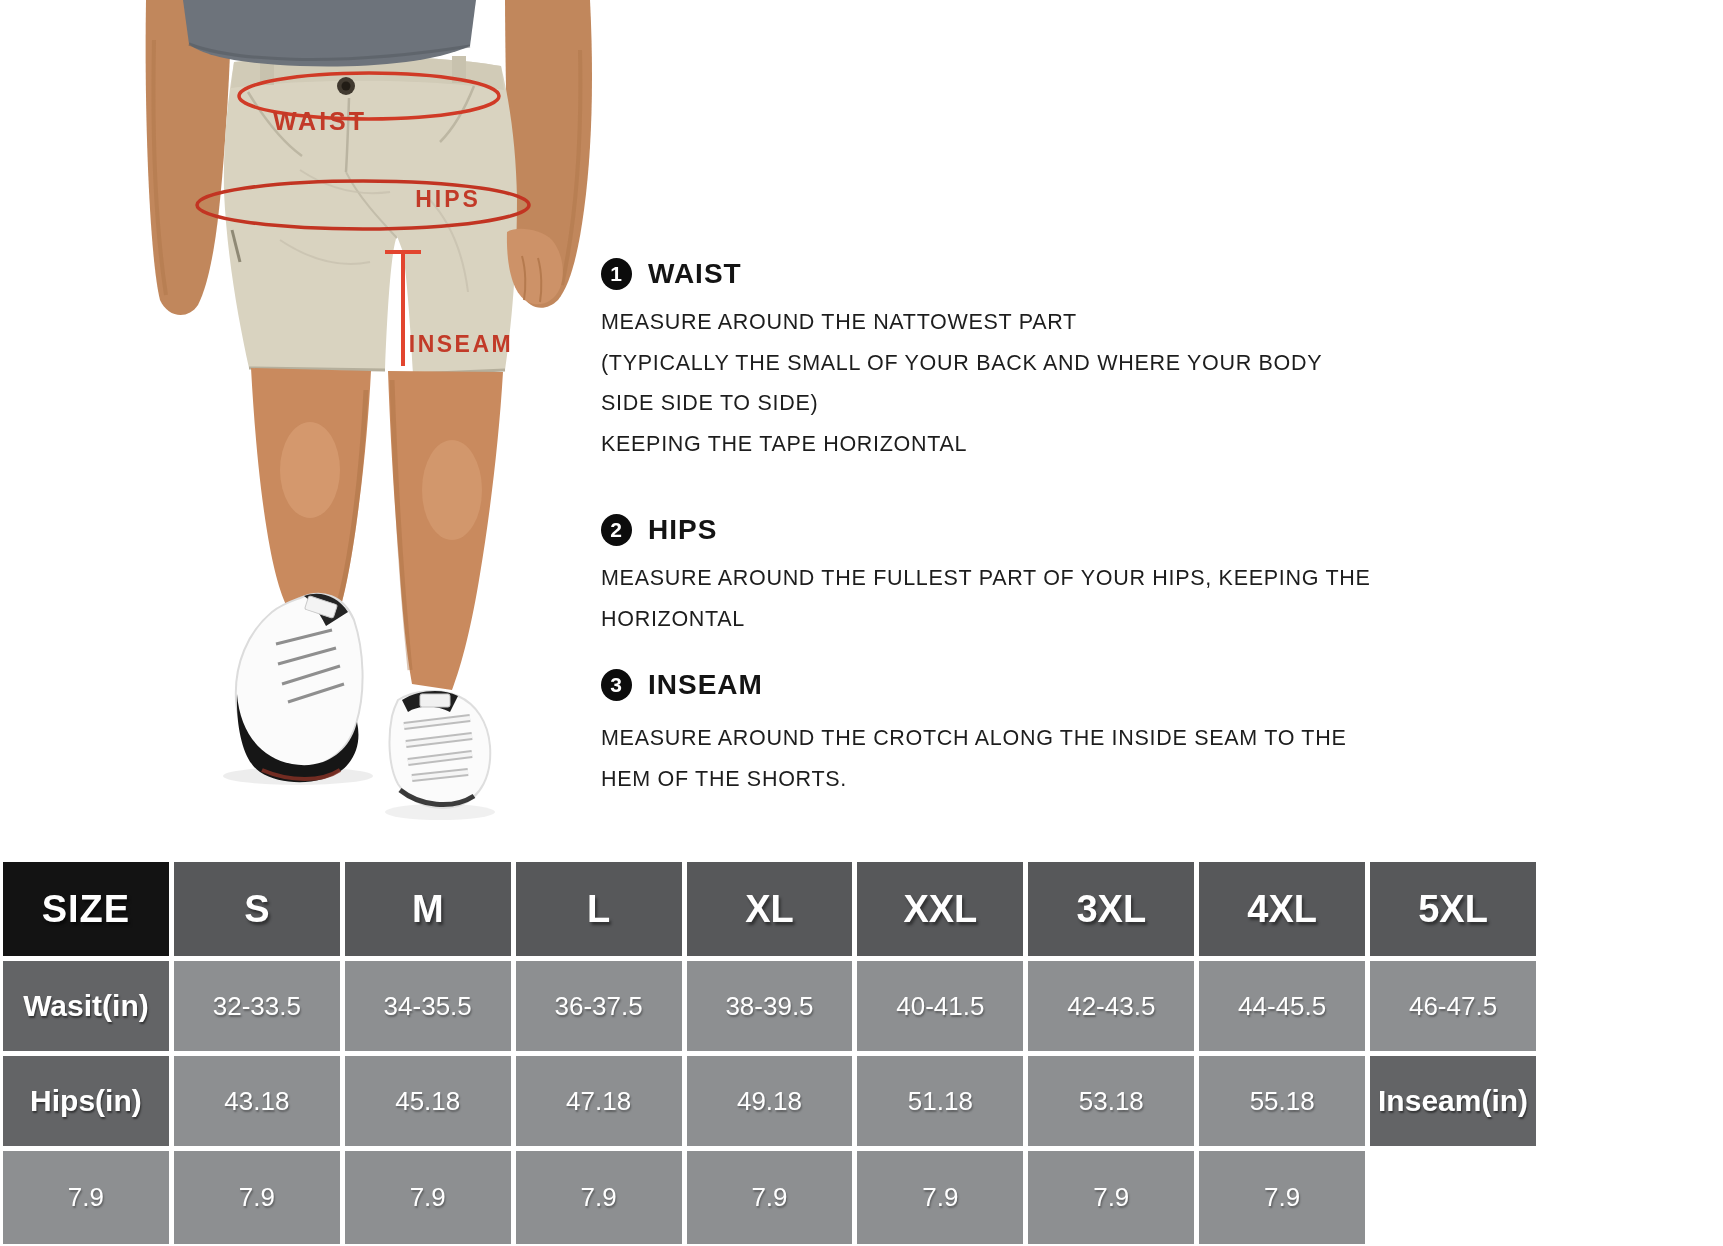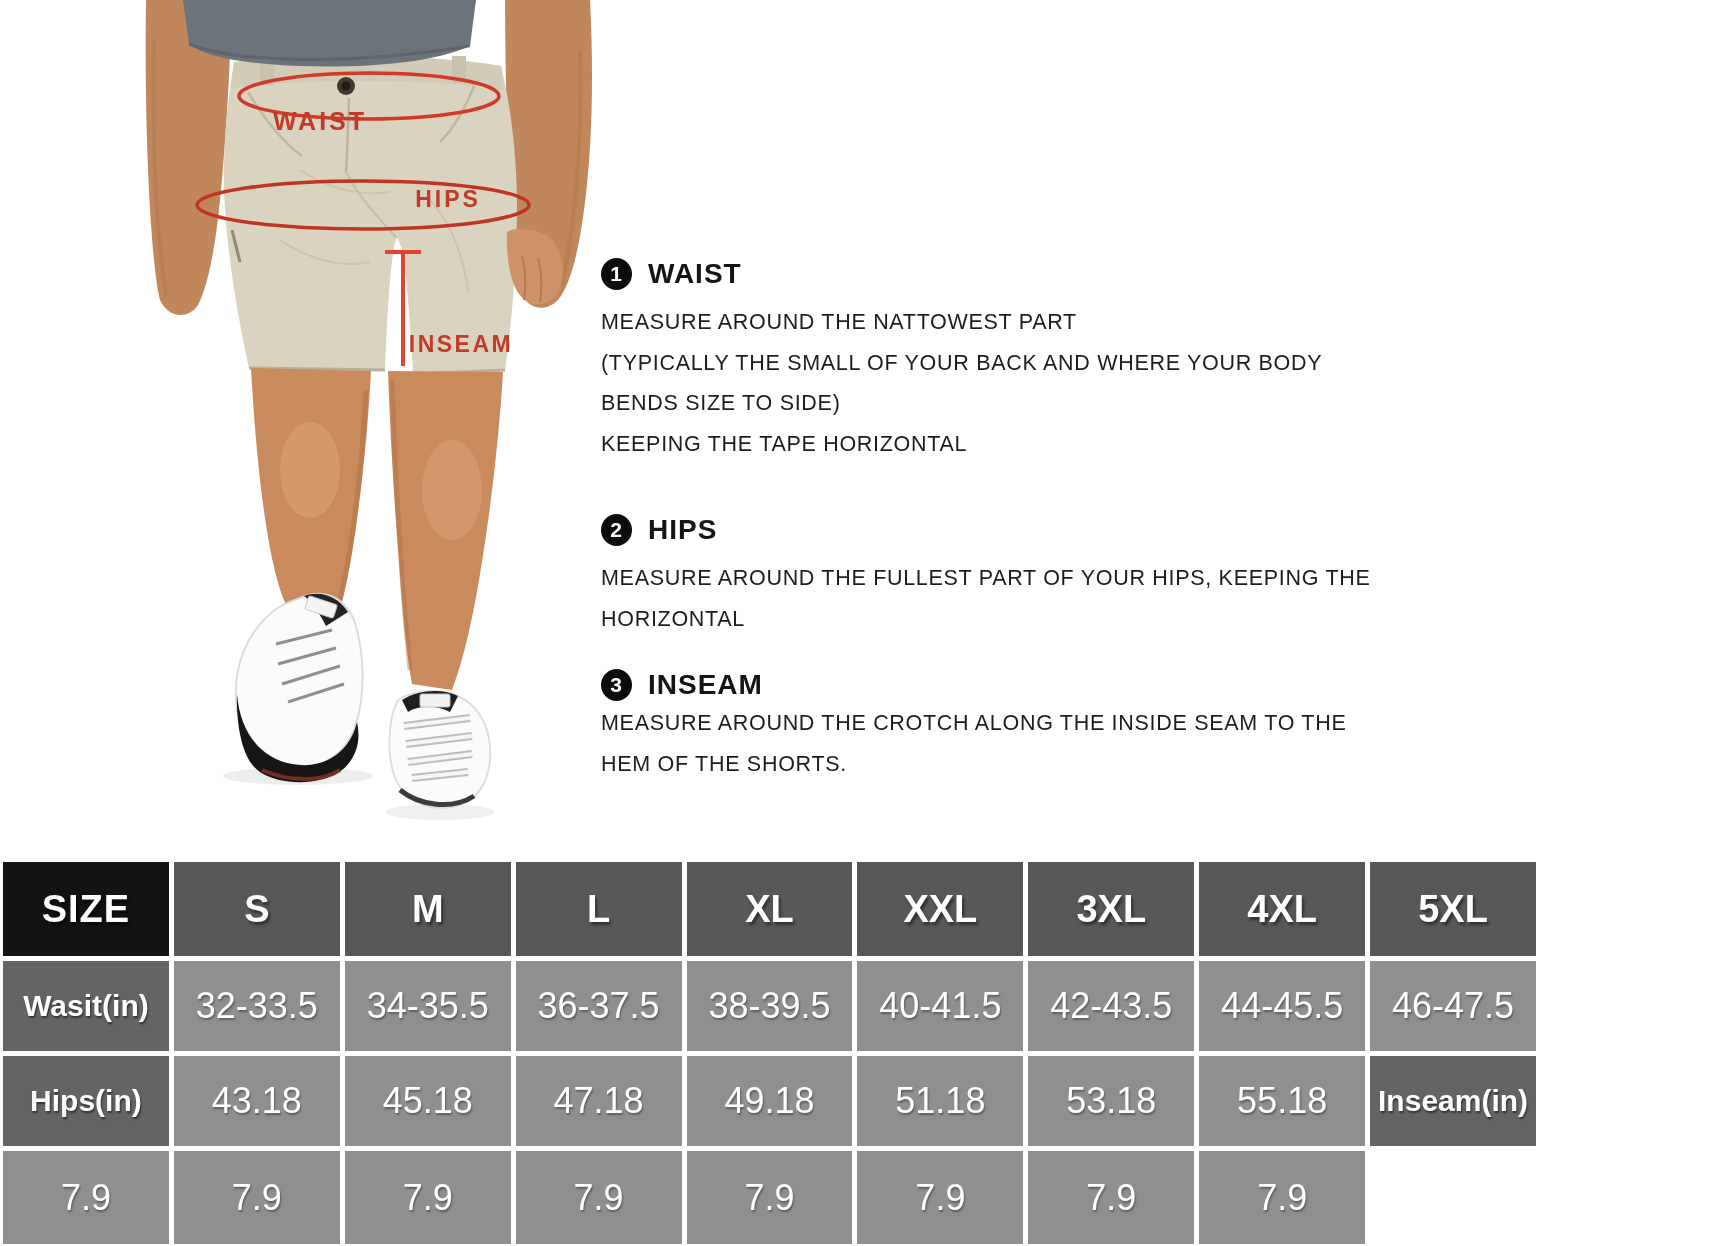"BENDS SIZE TO SIDE)" div.instr-line { text: BENDS SIZE -> SIDE SIDE }
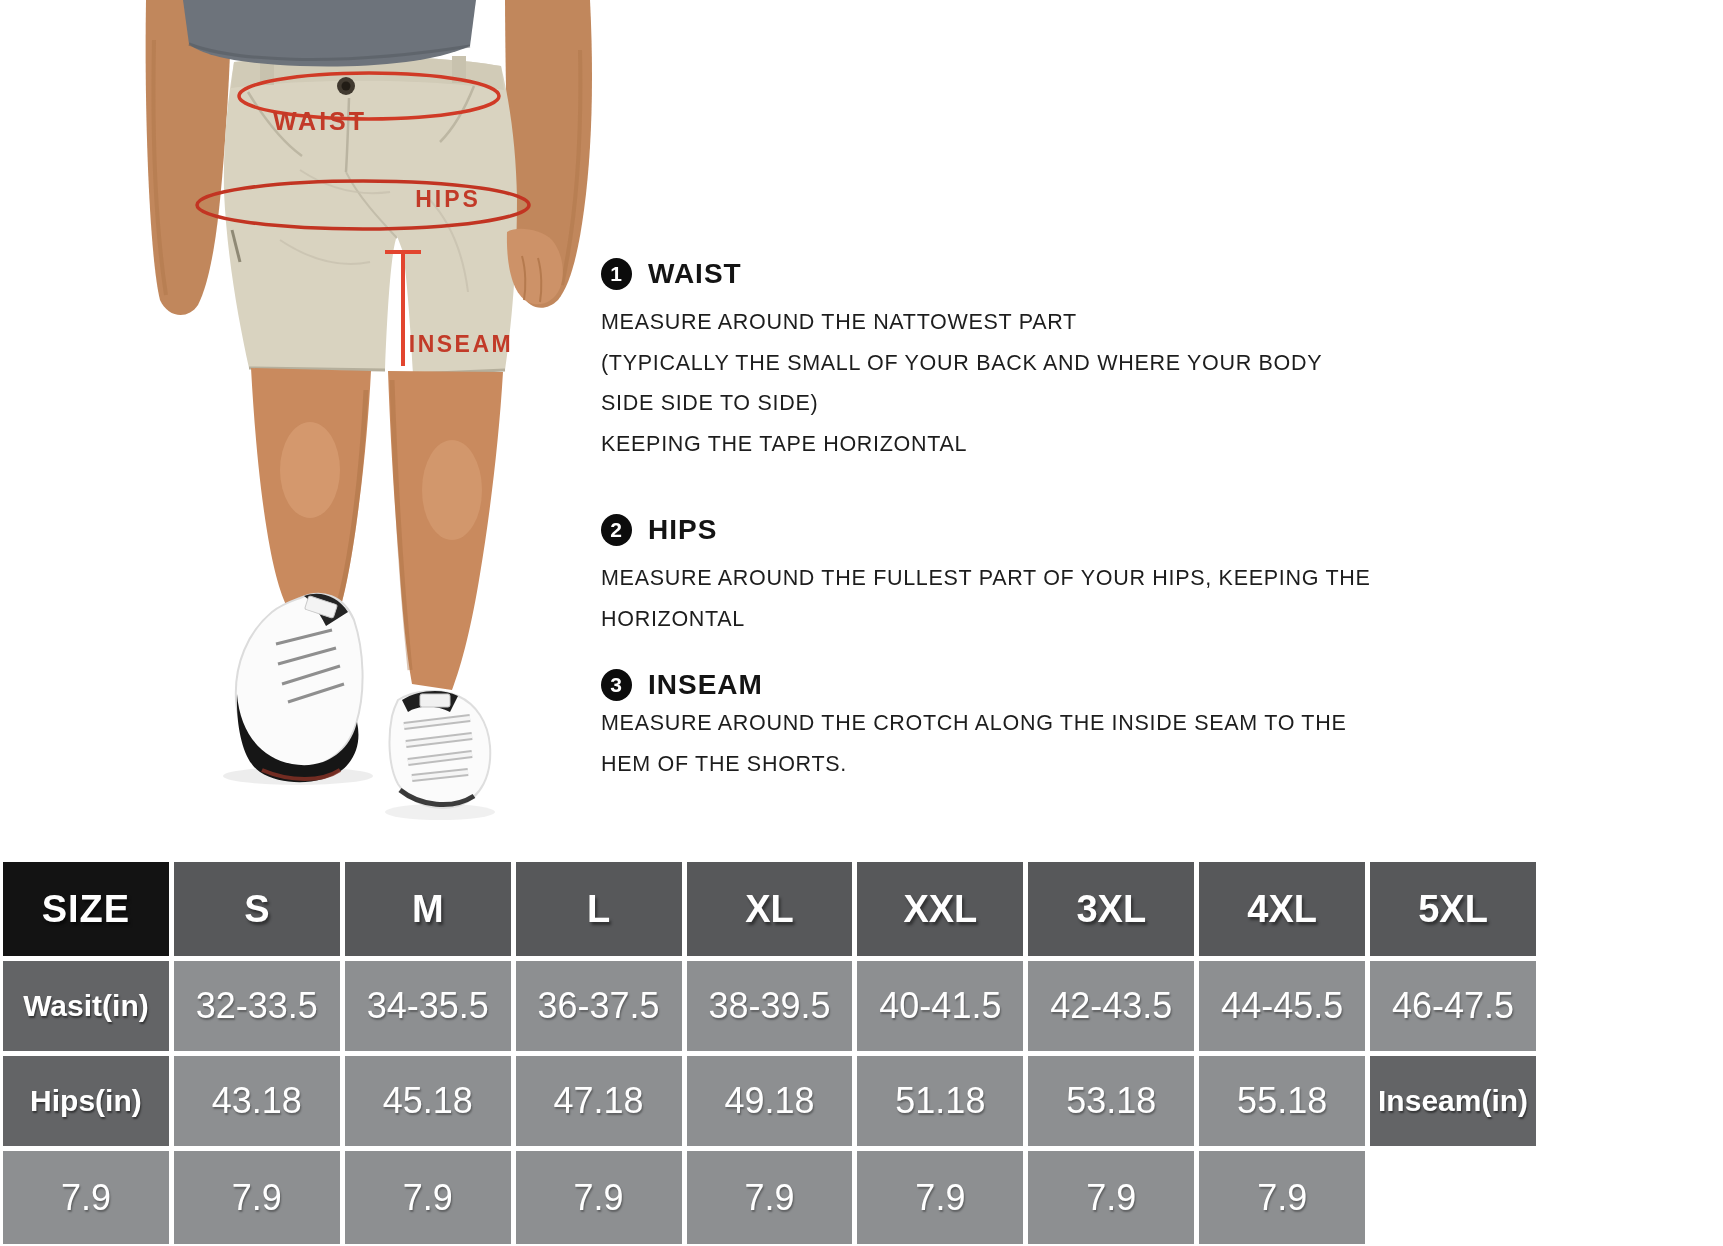"MEASURE AROUND THE CROTCH ALONG" .sec3 .lines { margin-top: 0 -> 15px }
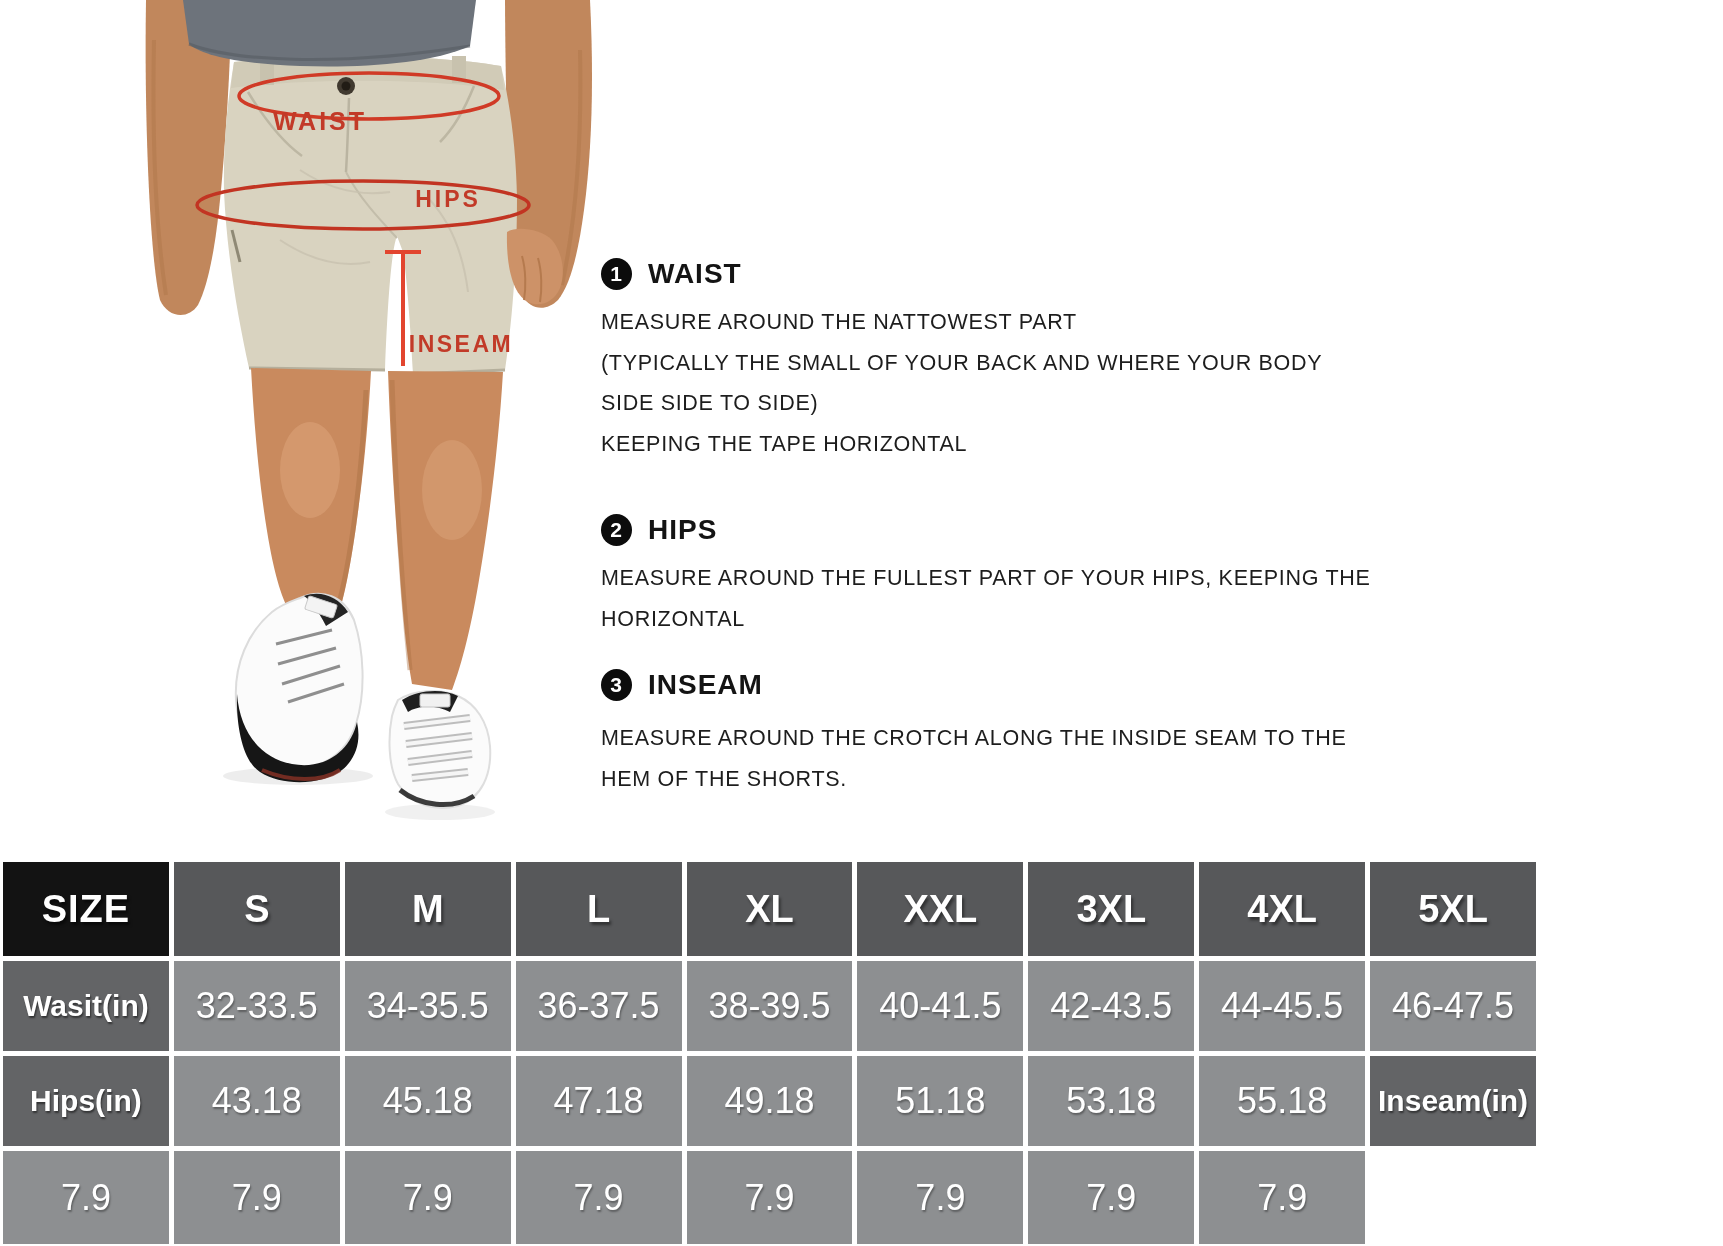"32-33.5" .c-val { font-size: 36px -> 26px }
